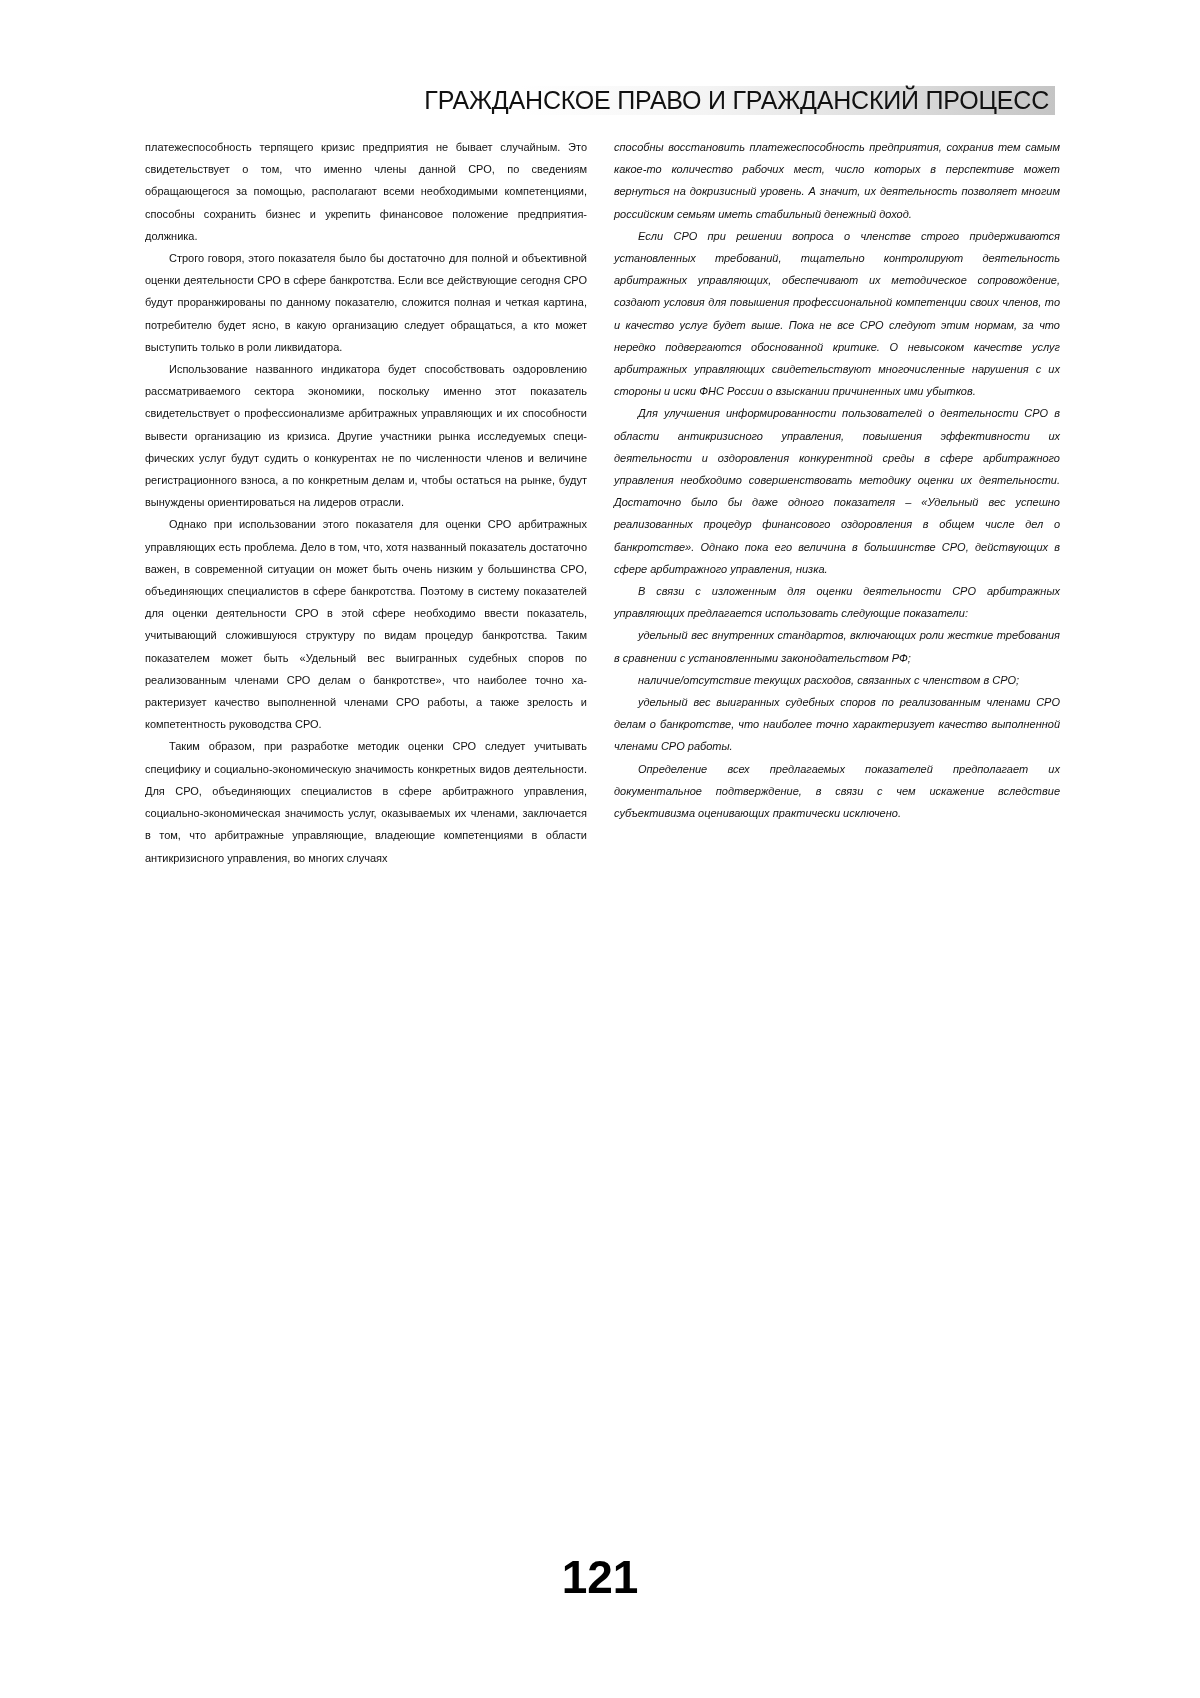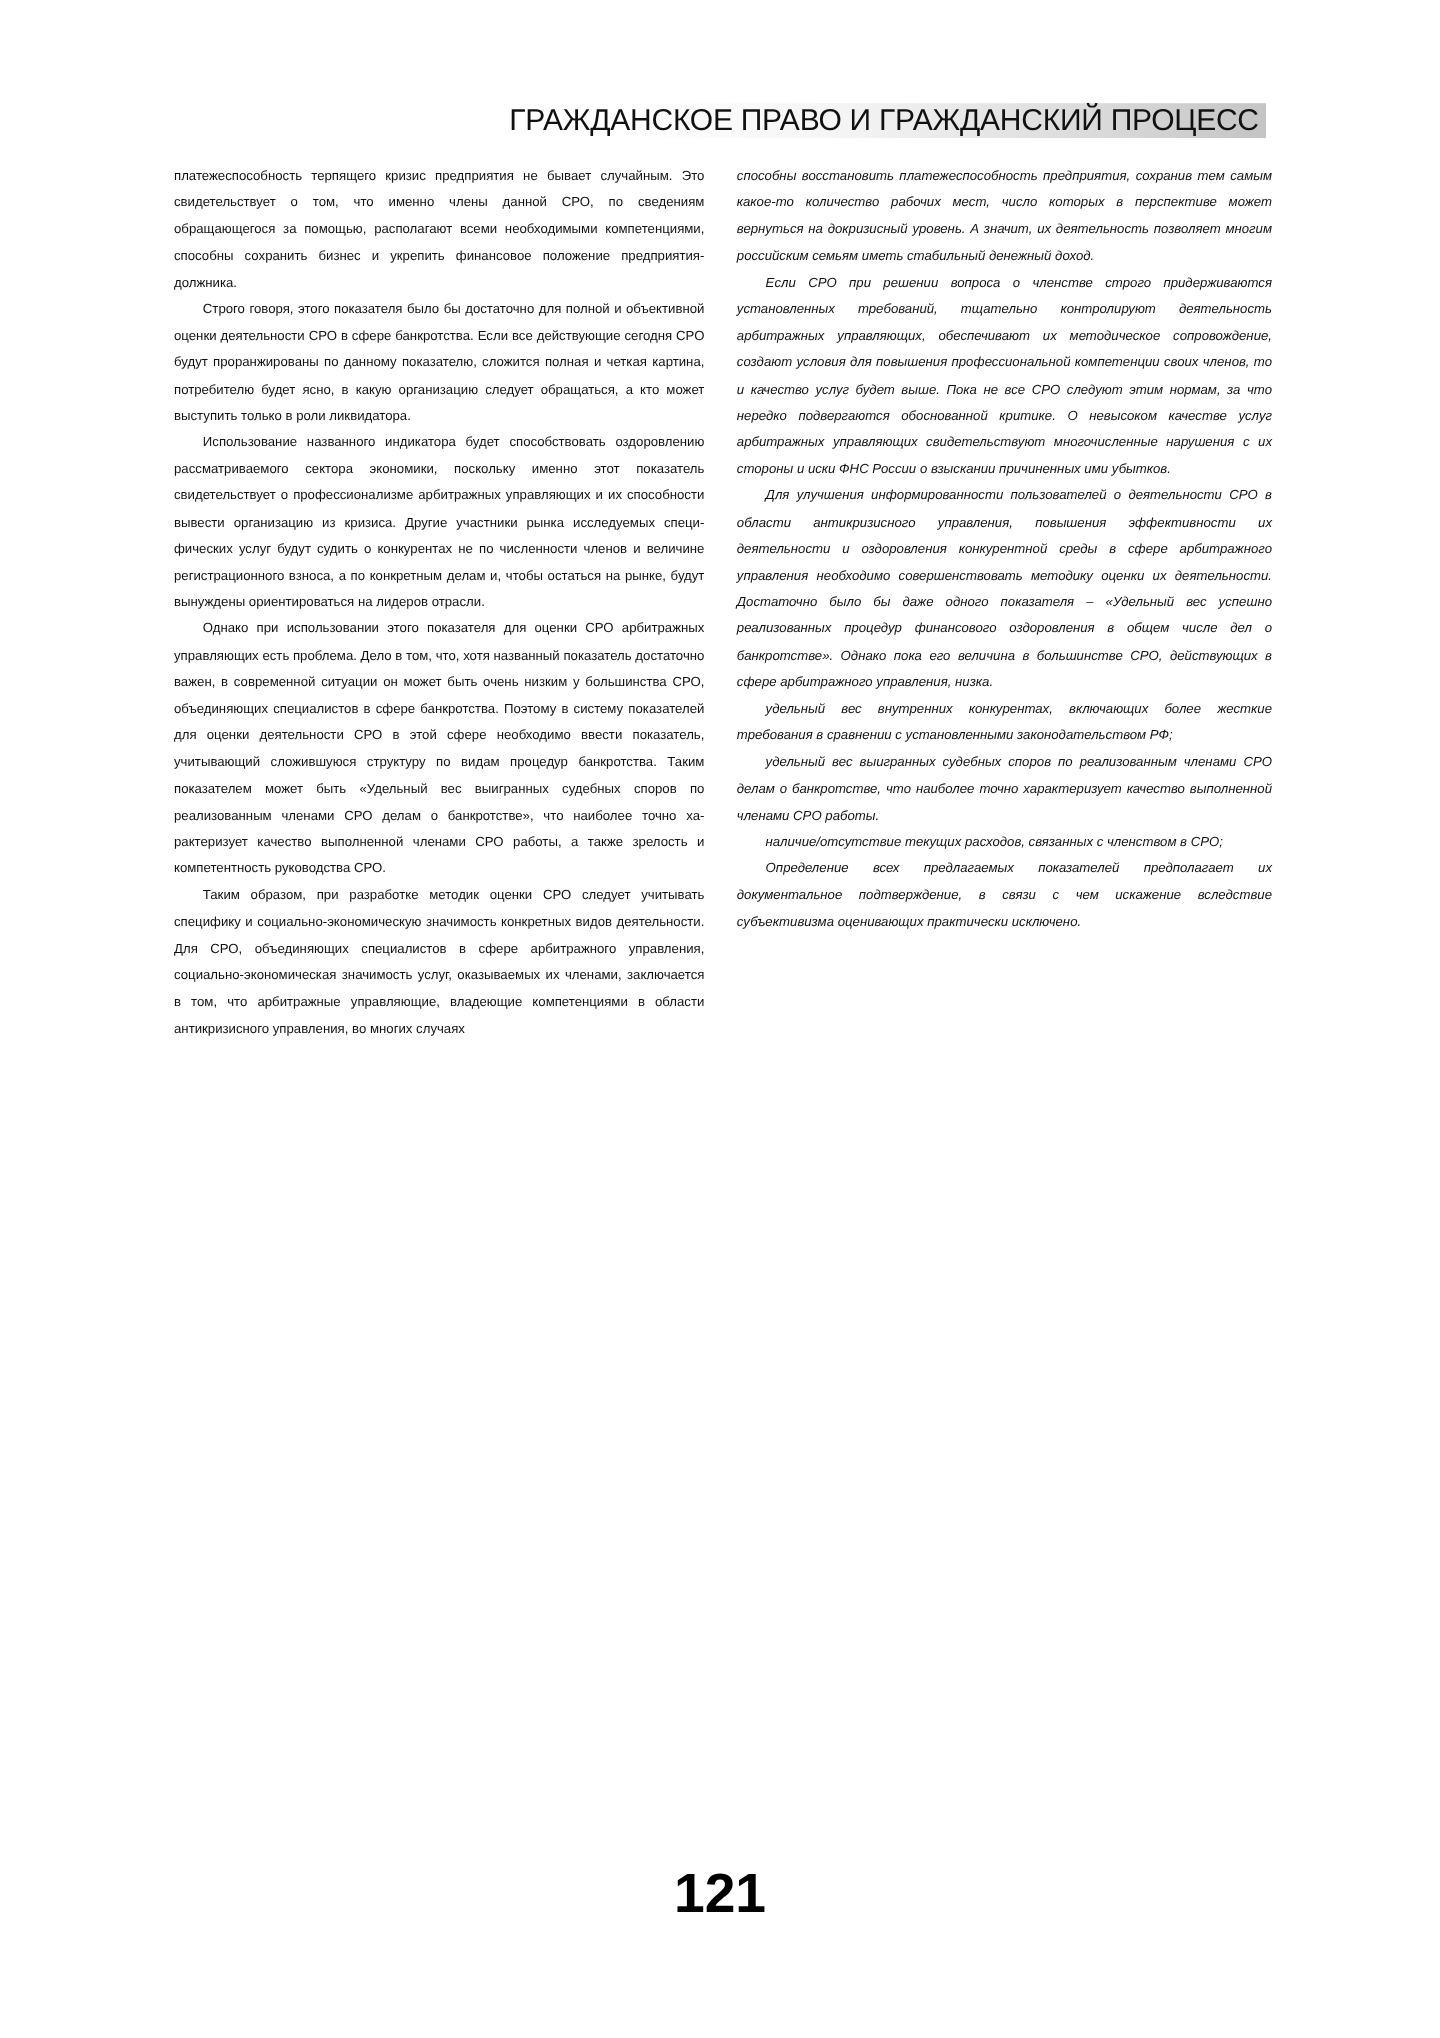"В связи с изложенным для" p { html: none -> <p>В связи с изложенным для оценки деятель­ности СРО арбитражных управляющих пред­лагается использовать следующие показатели:</p> }
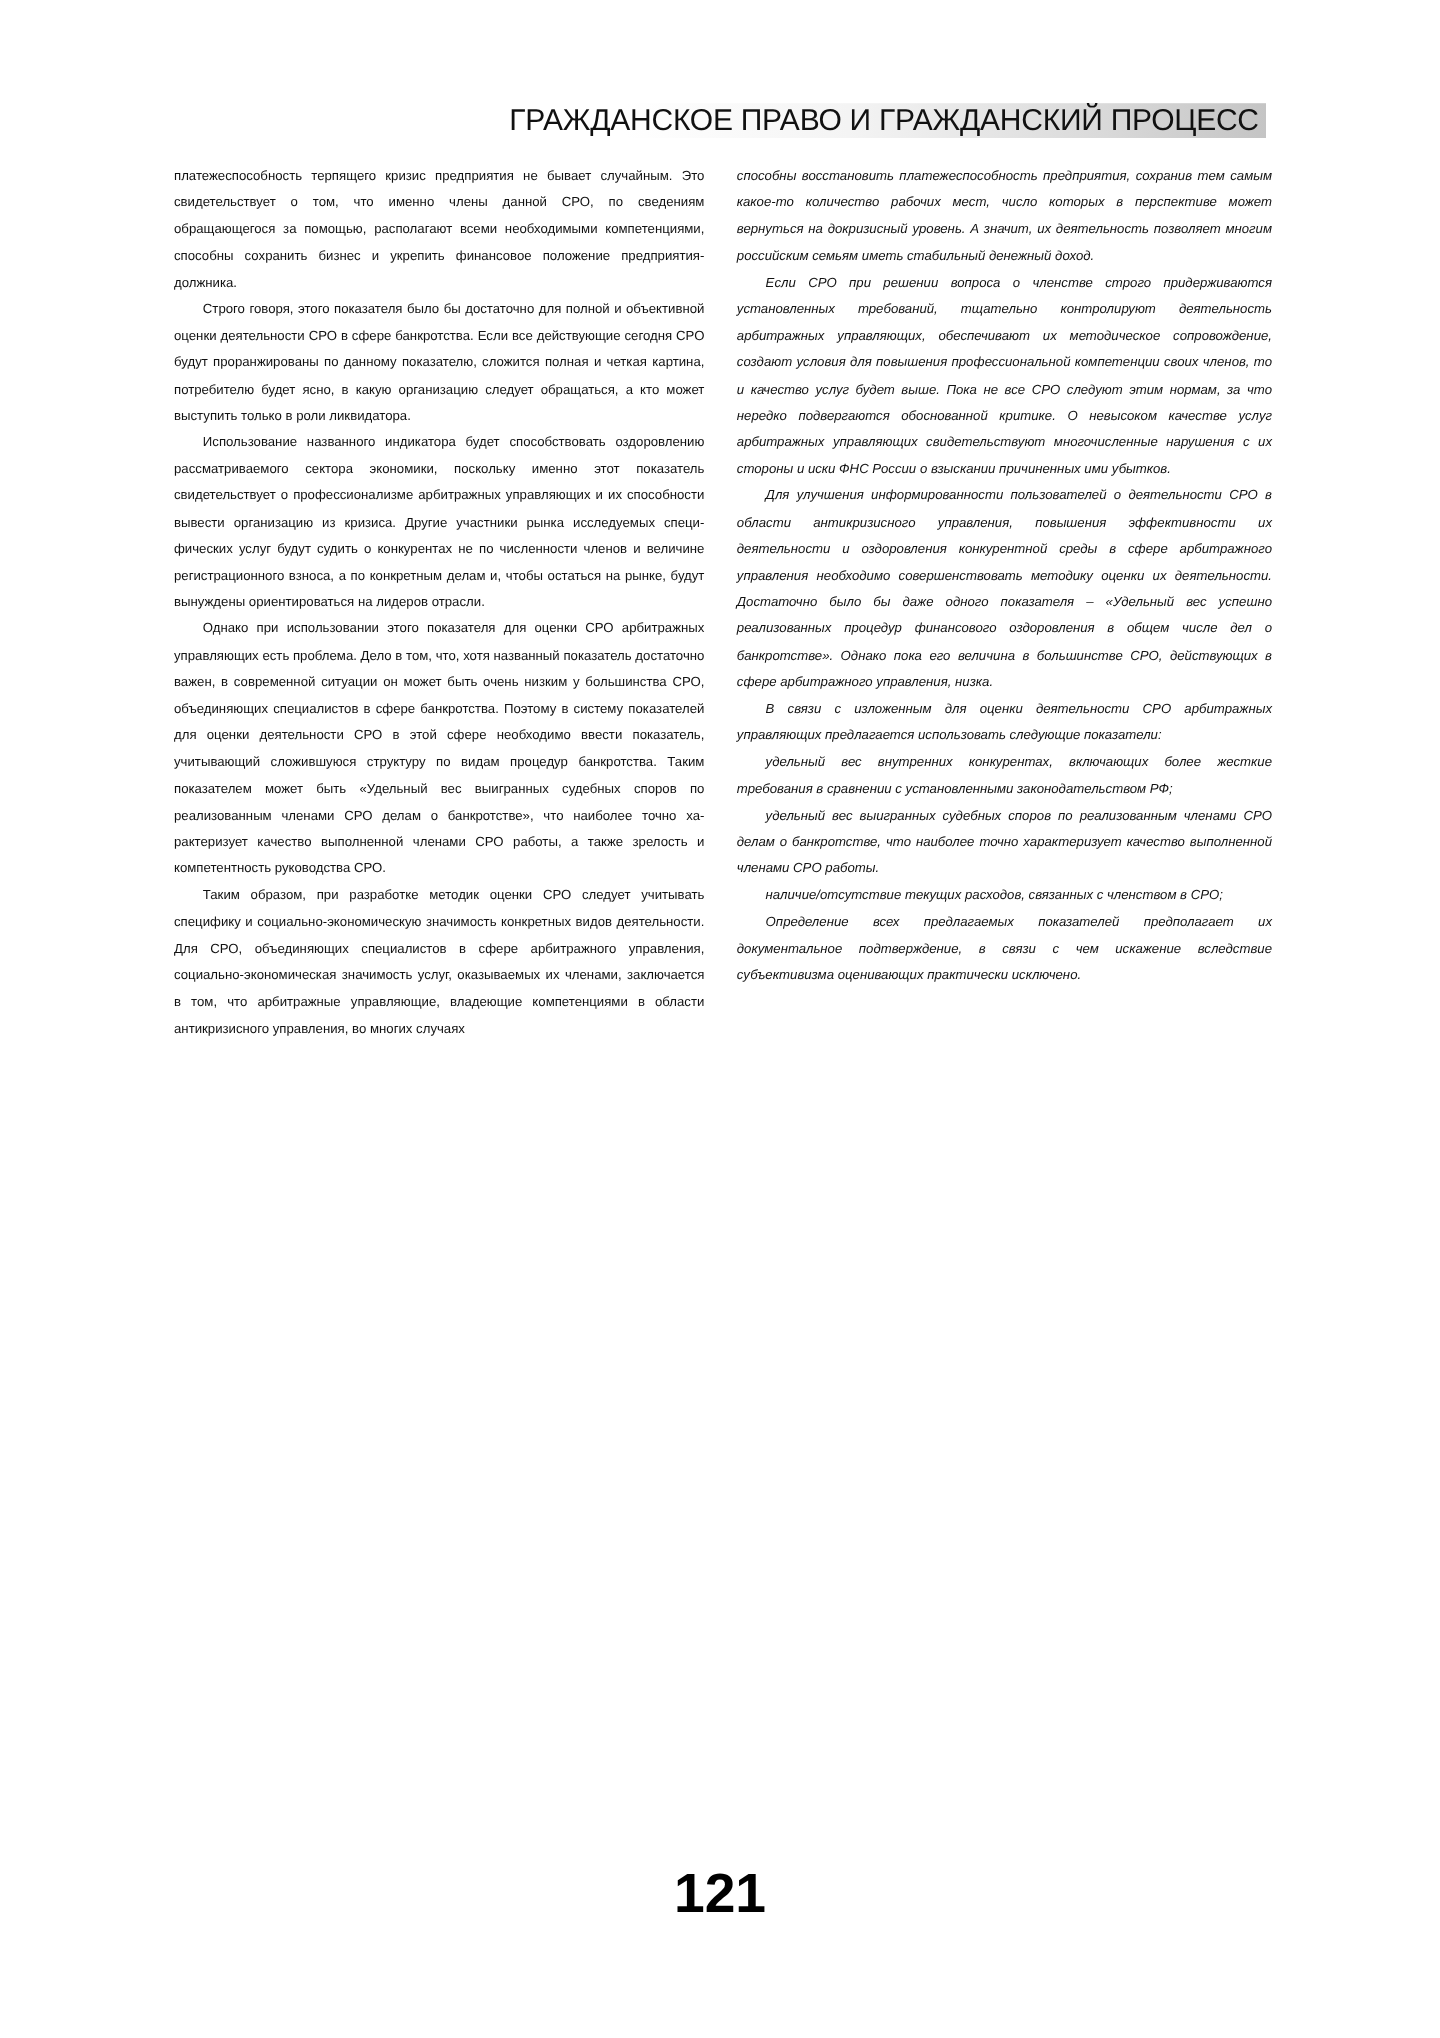"удельный вес внутренних конкурентах," p { text: конкурентах, вклю­чающих более -> стандартов, вклю­чающих роли }
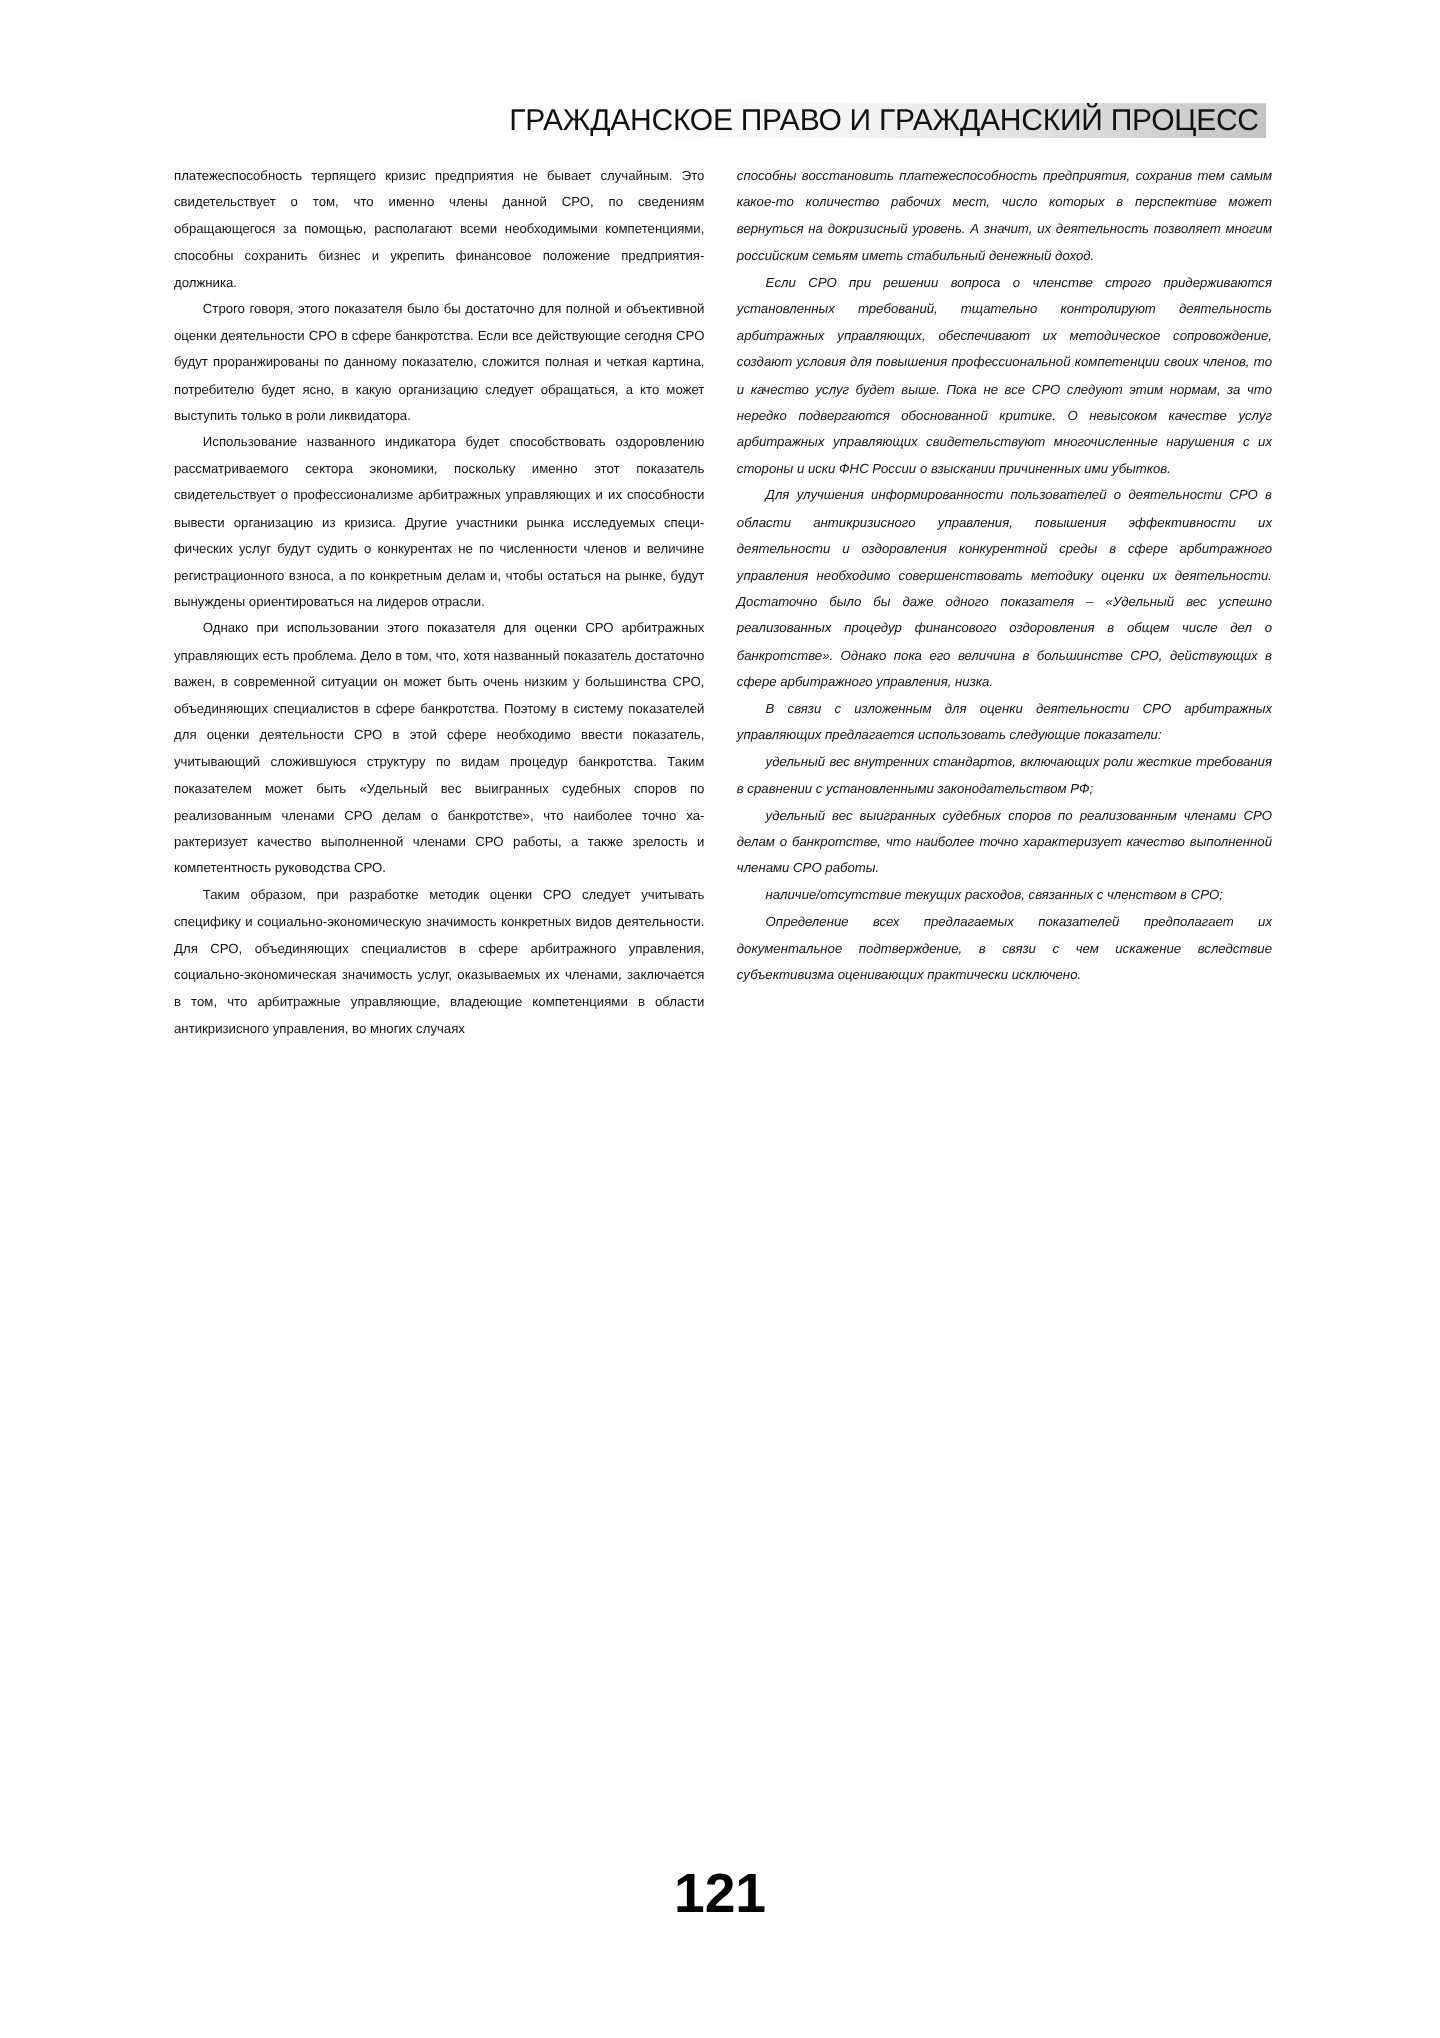"удельный вес выигранных судебных споров" p { order: before "наличие/отсутствие текущих расходов," -> after "наличие/отсутствие текущих расходов," }
